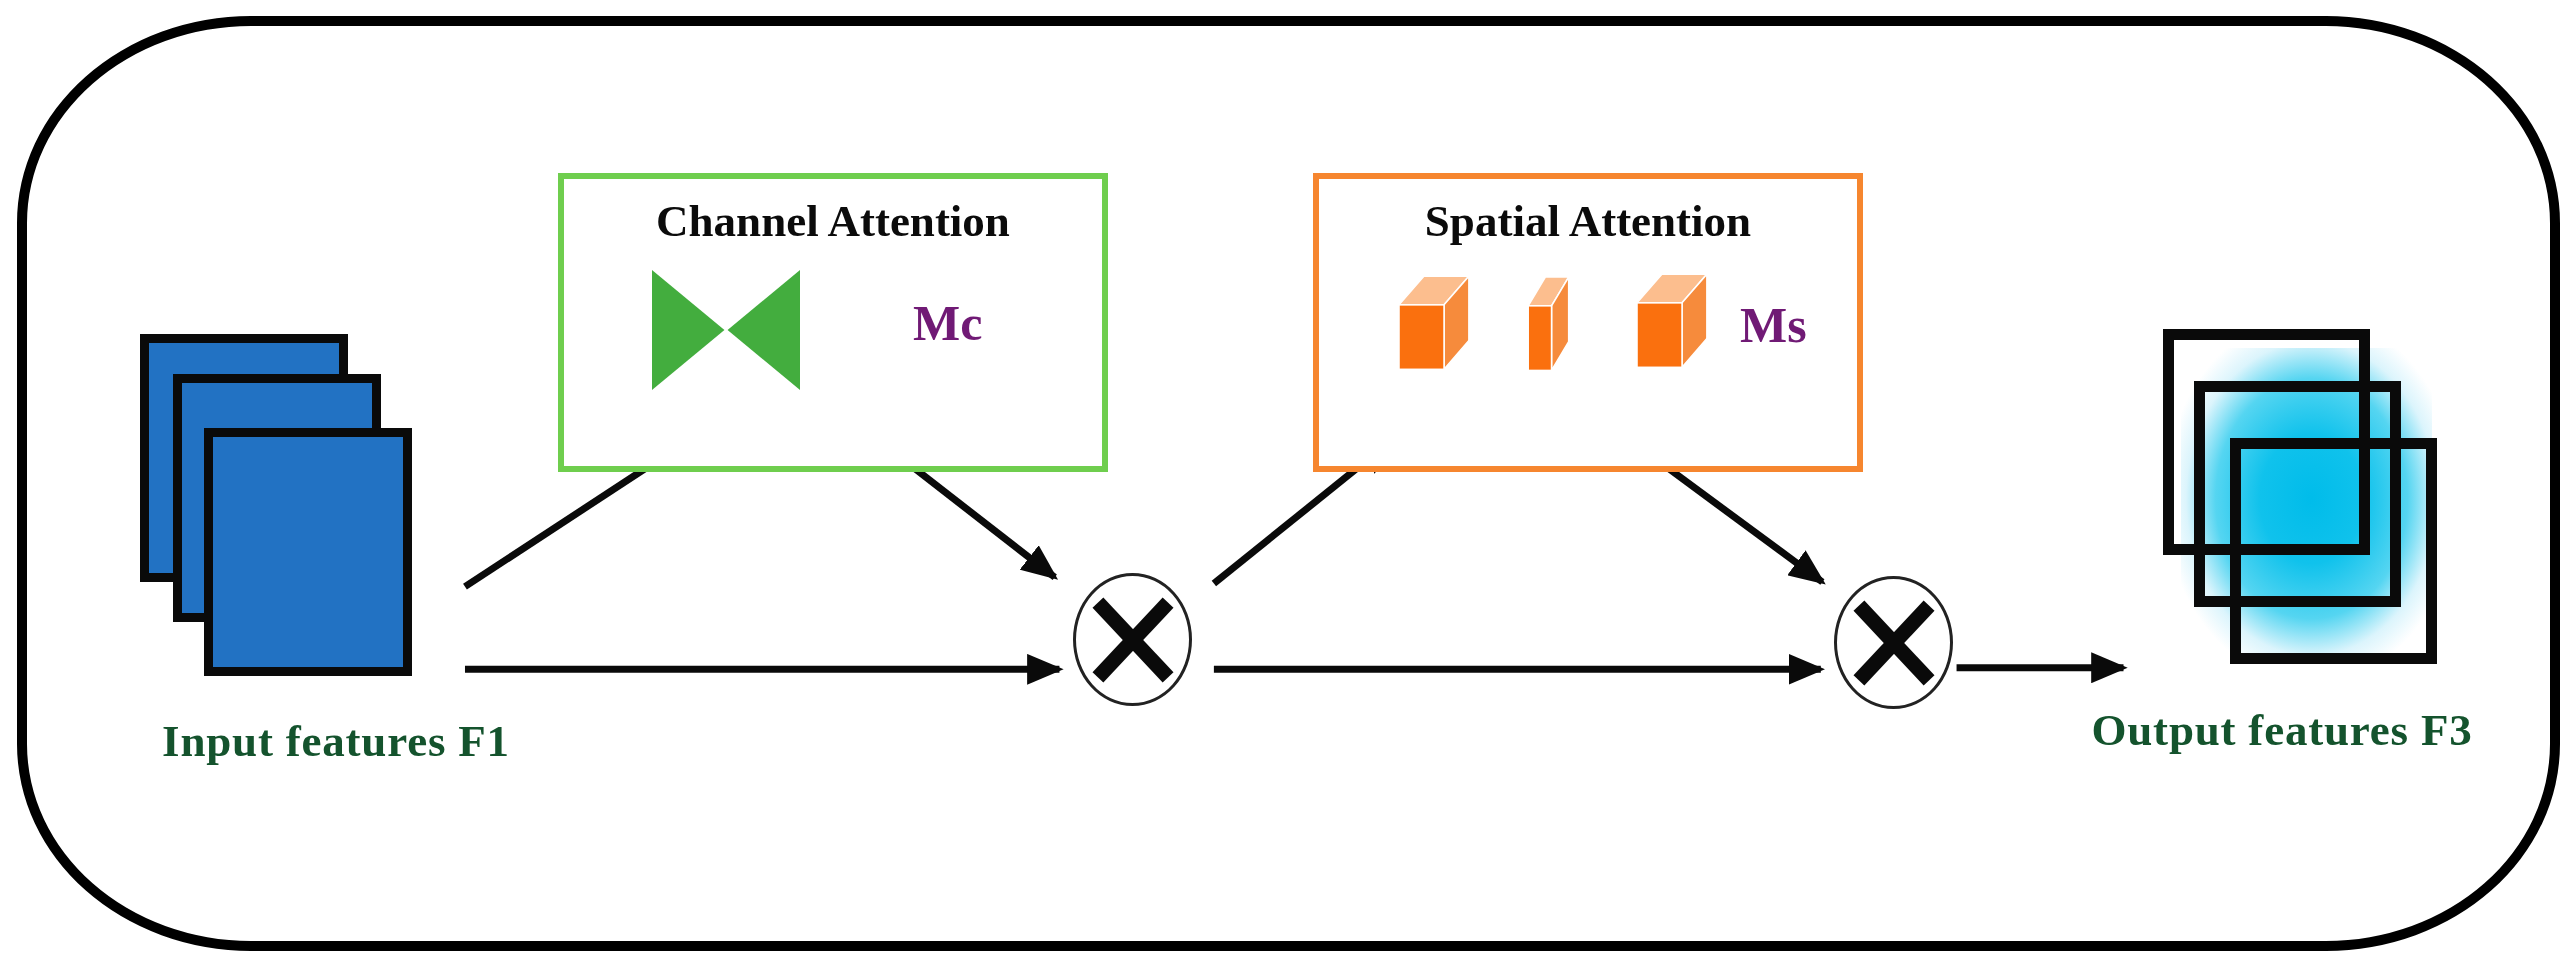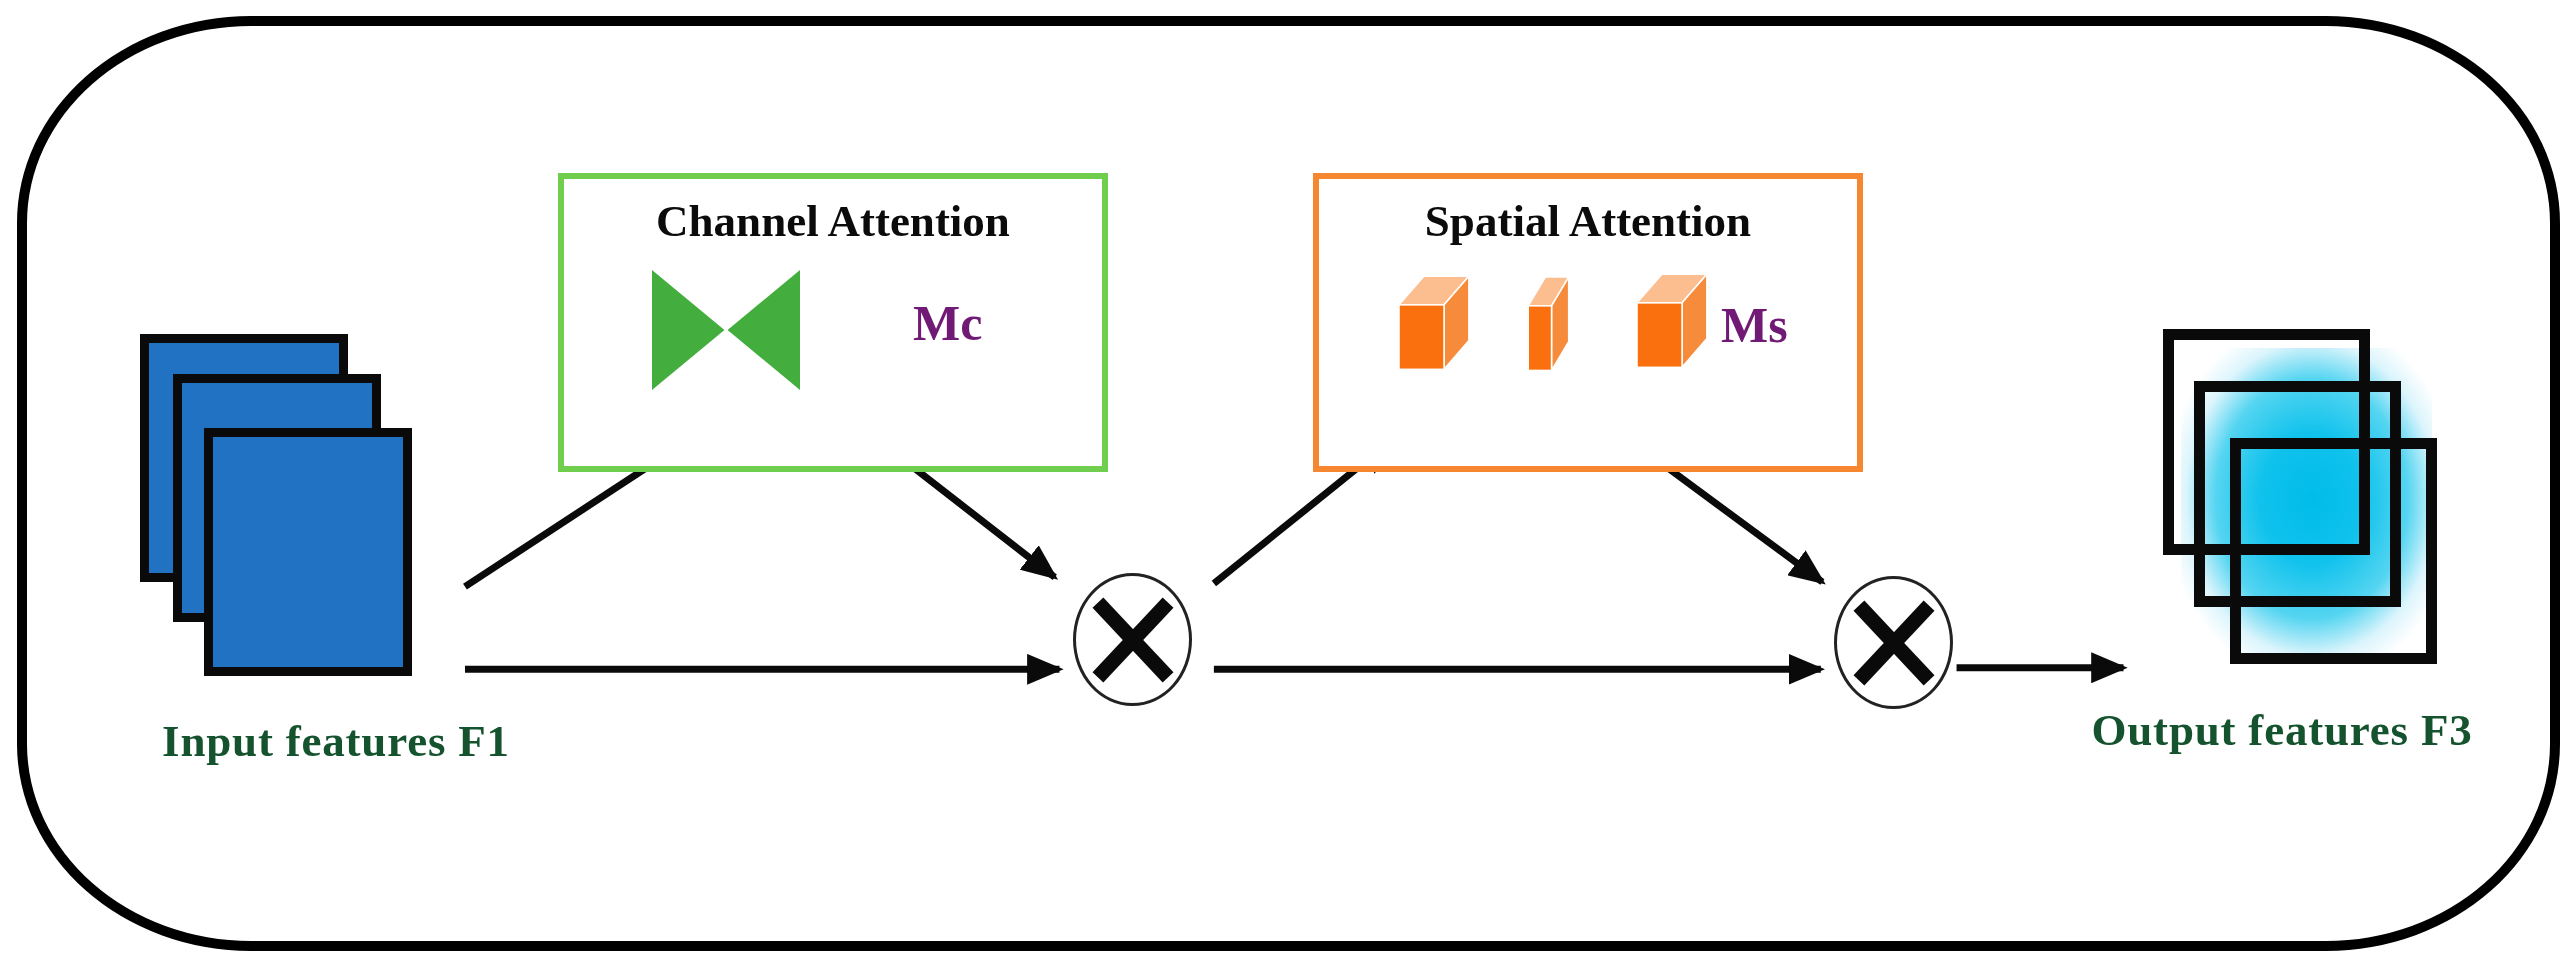"Ms" .m-label.ms { left: 402px -> 421px }
